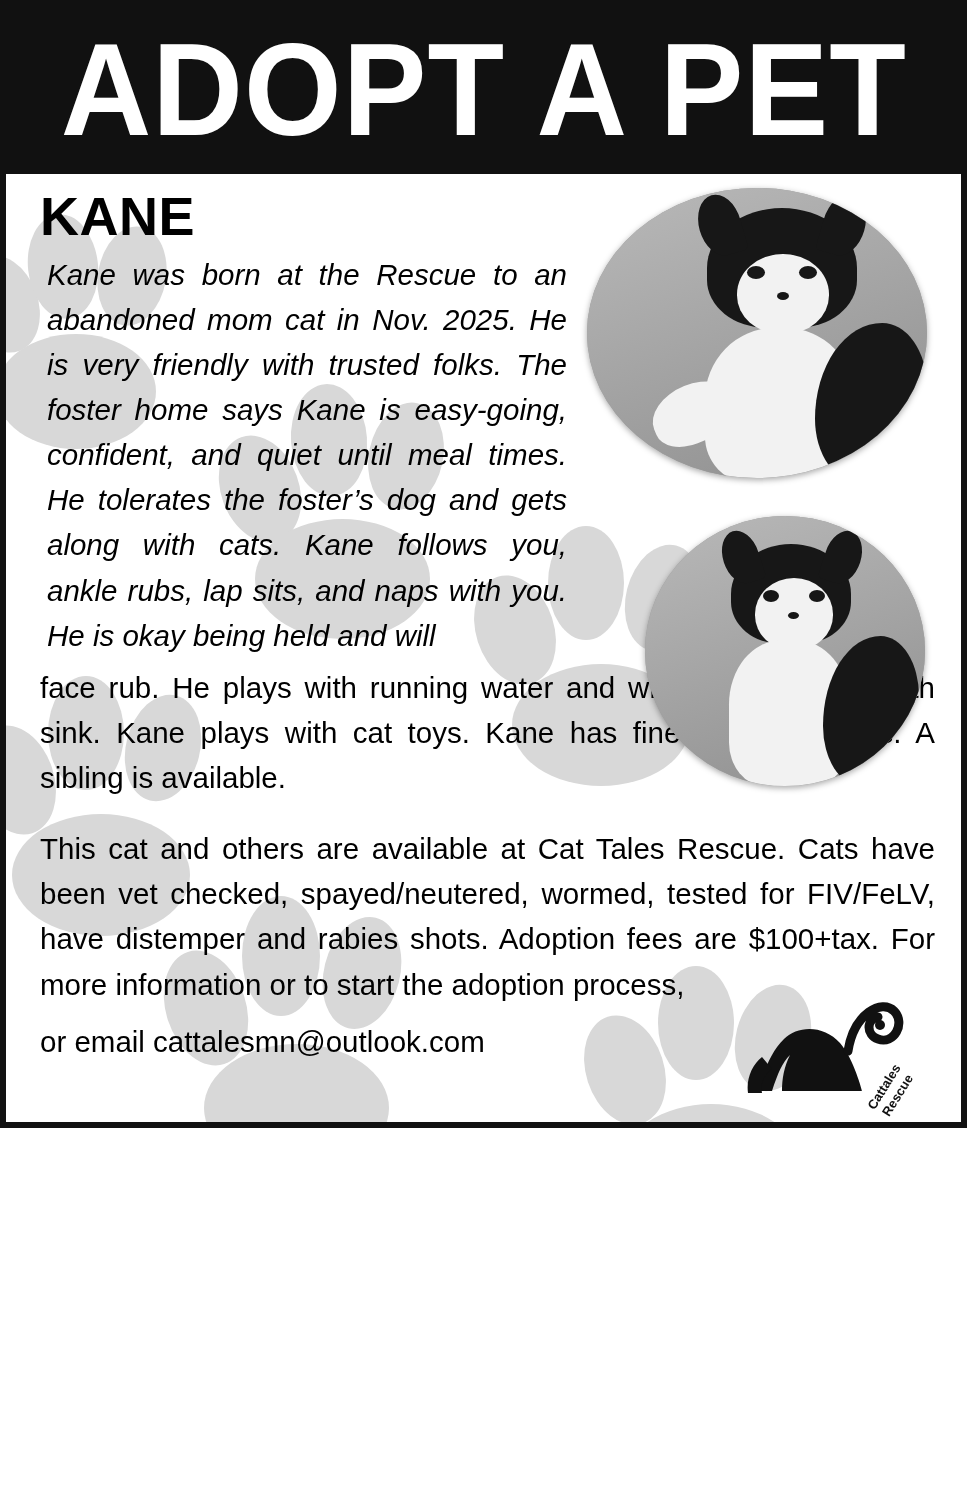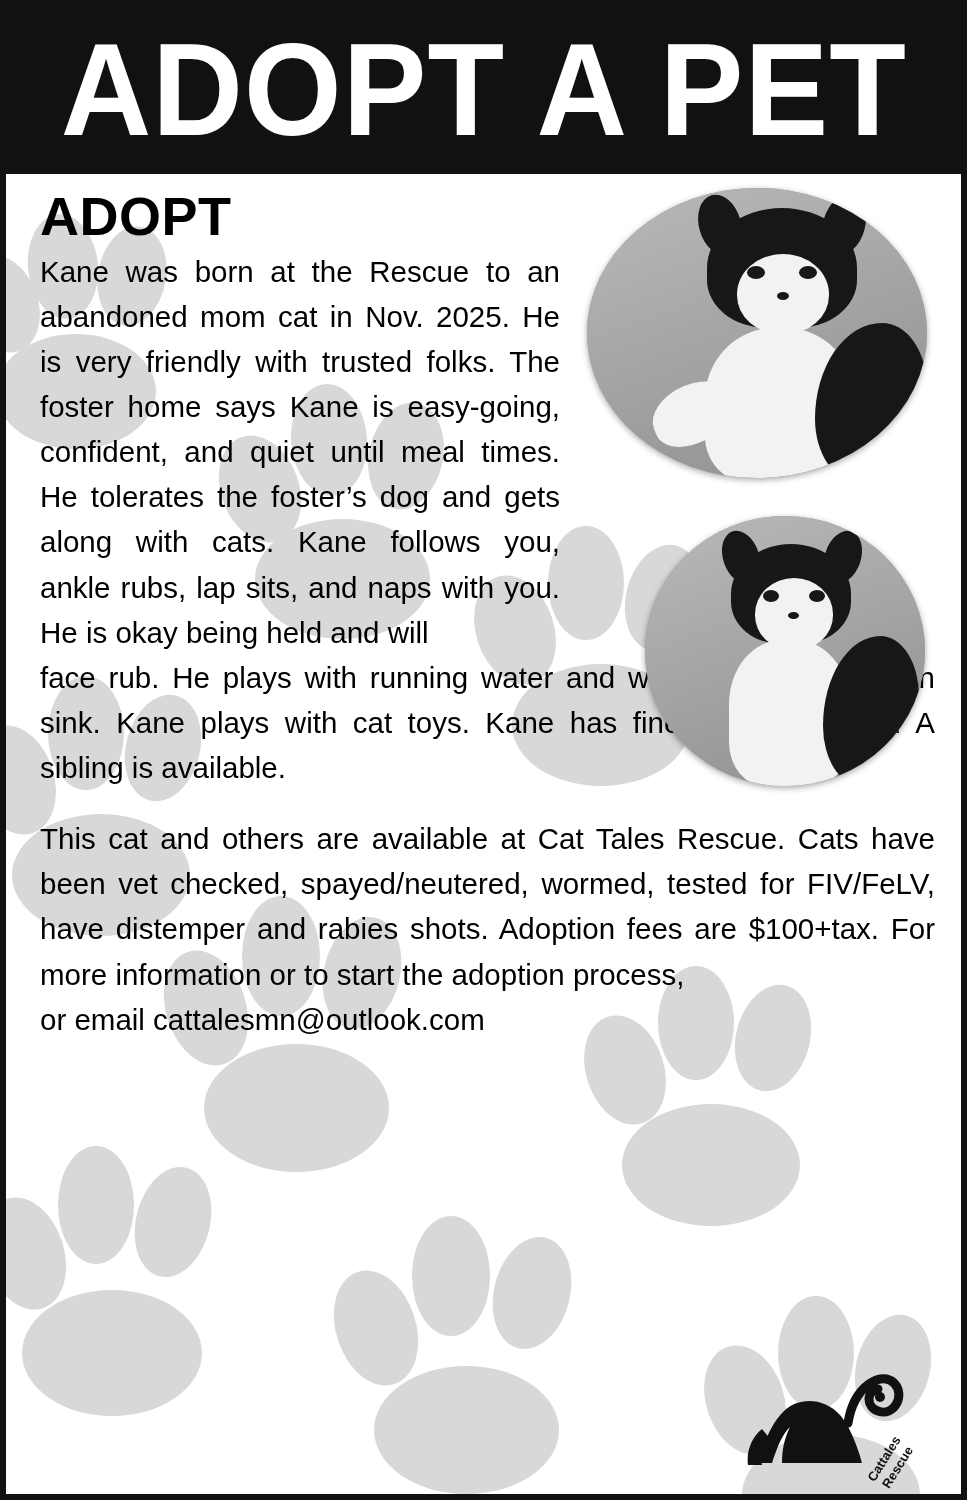"ADOPT A PET" .page { height: 1500px -> 1128px }
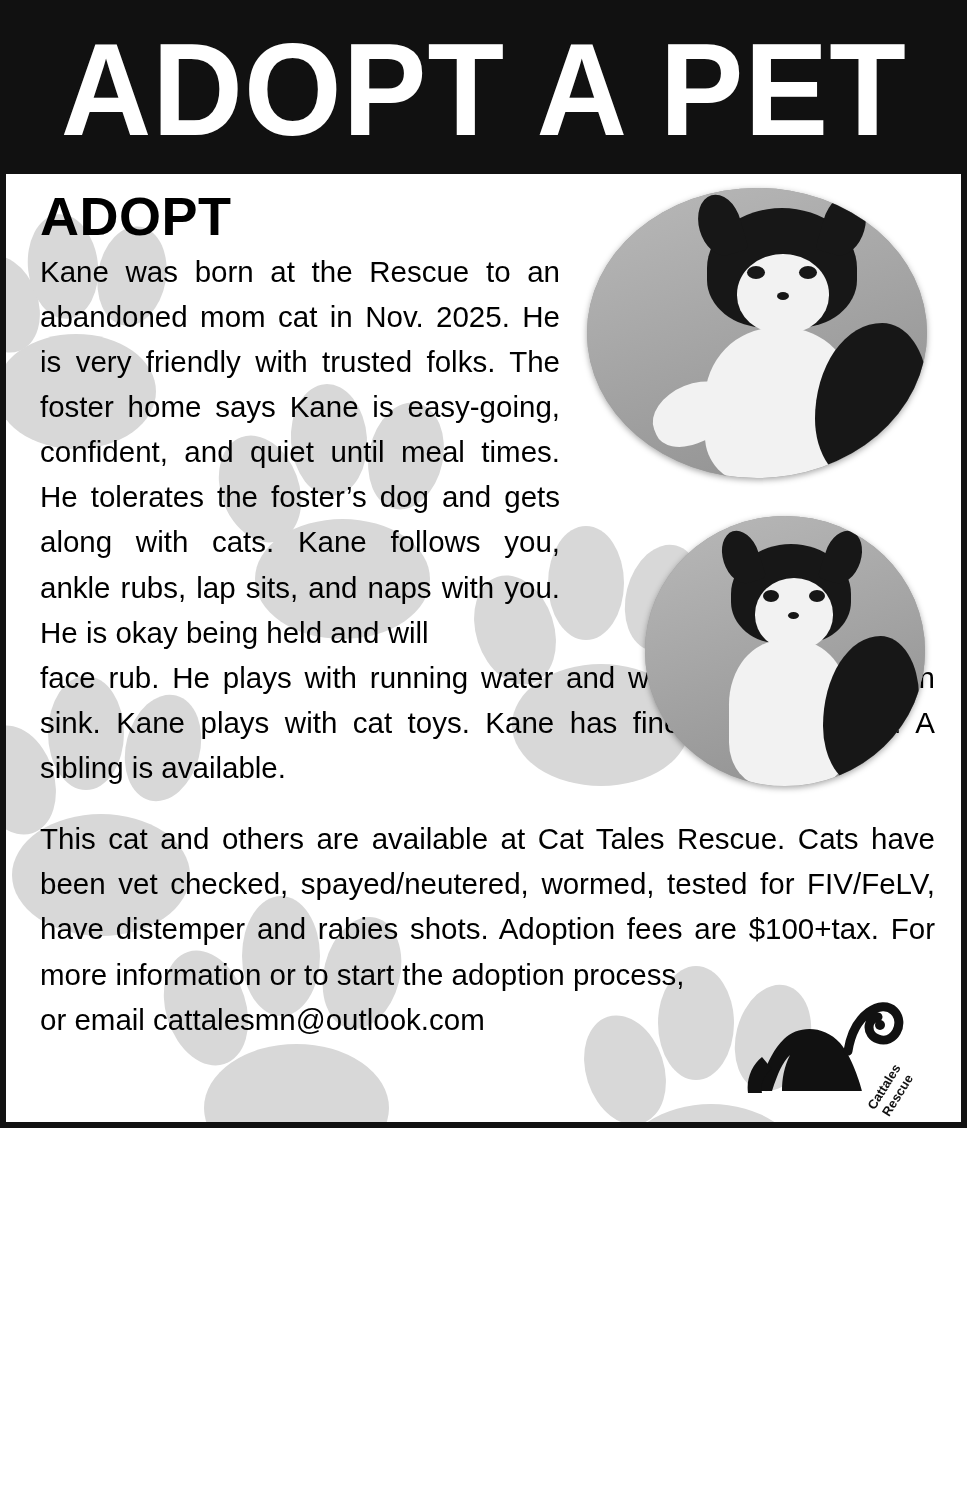"ADOPT" div.pet-name { text: ADOPT -> KANE }
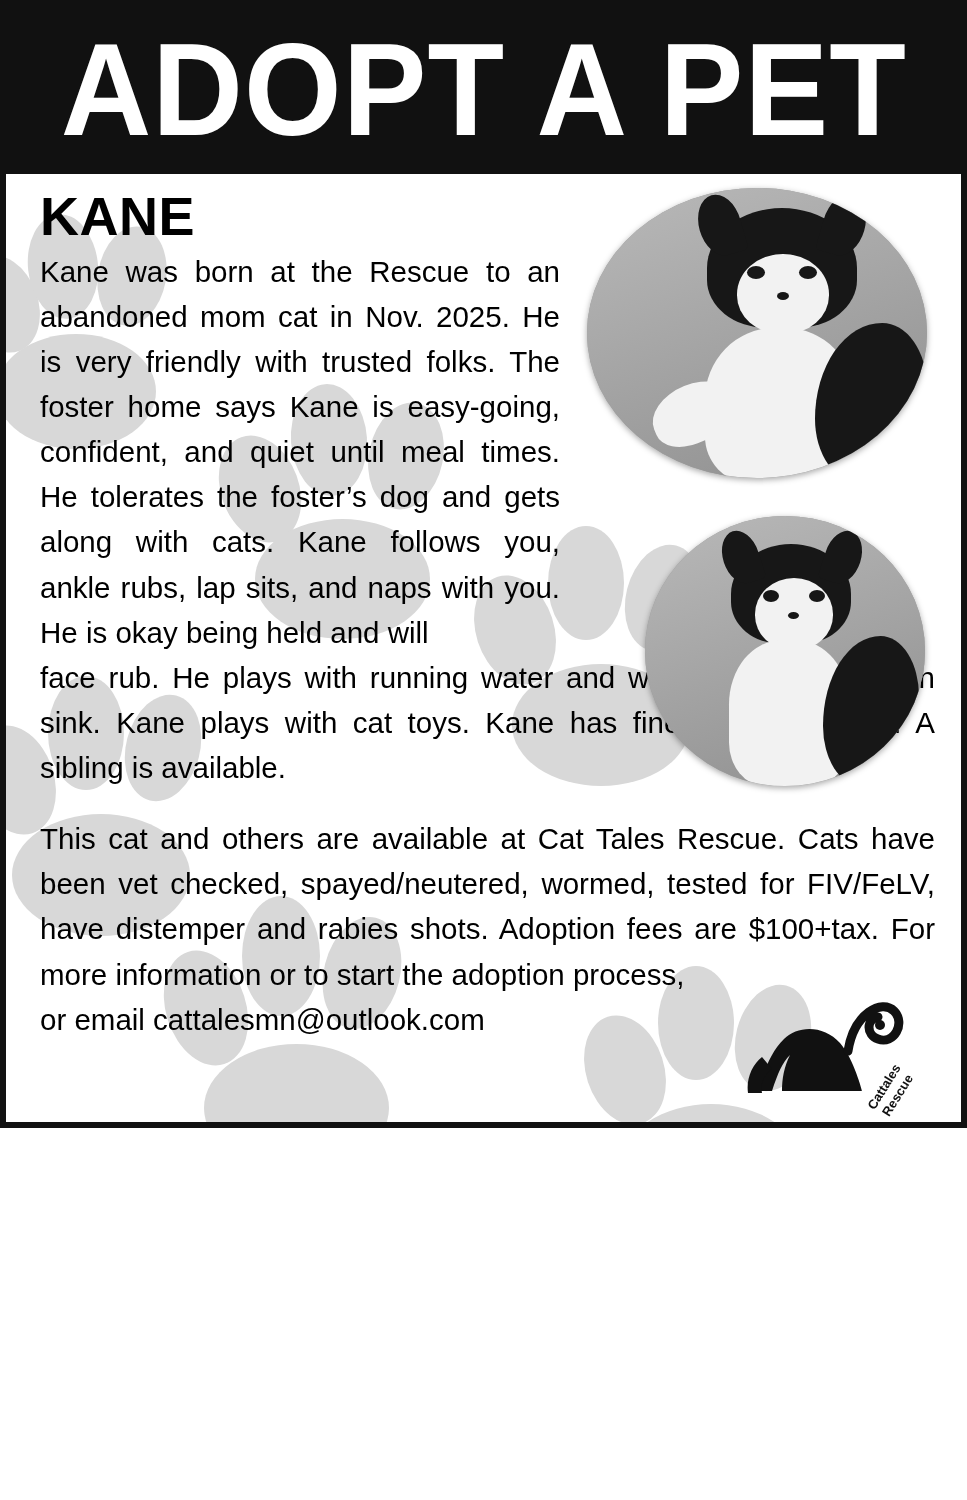"Kane was born at the" .para-top { font-style: none -> italic; margin: 0 -> 7px }
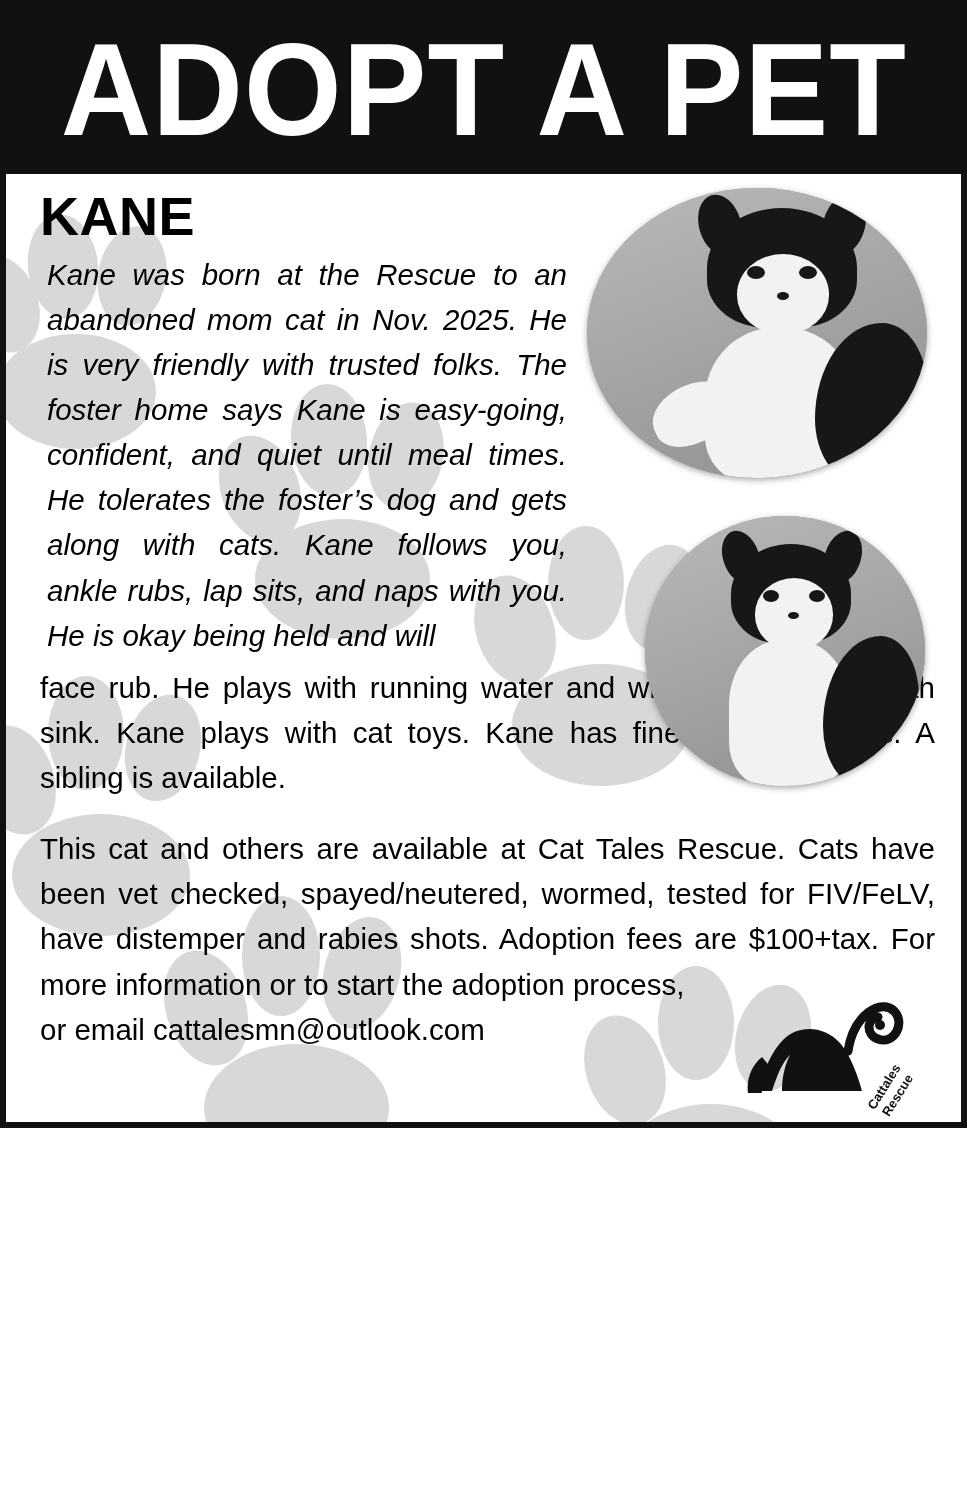"or email cattalesmn@outlook.com" p.para-bottom { margin-top: 0 -> 12px }
